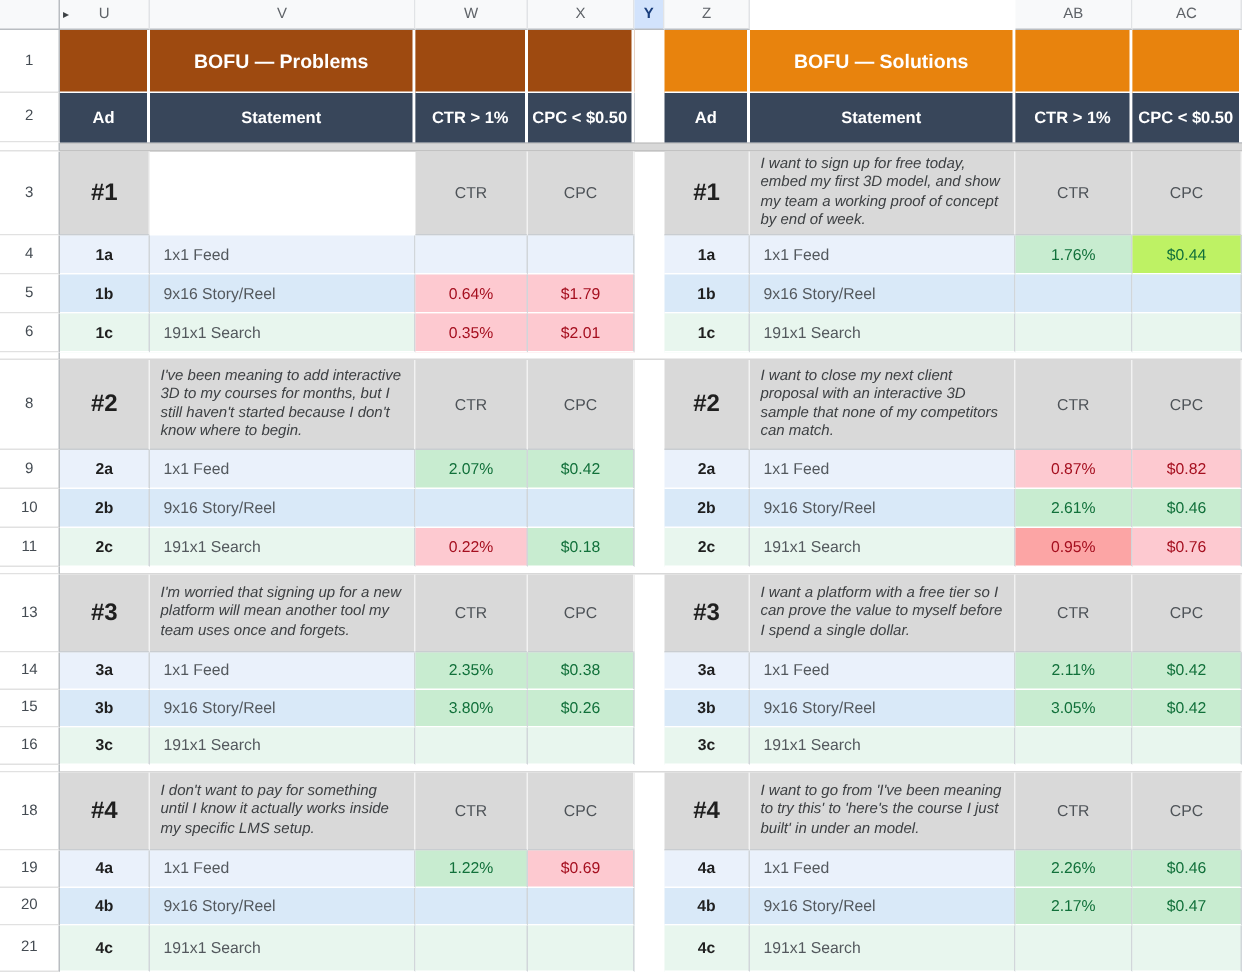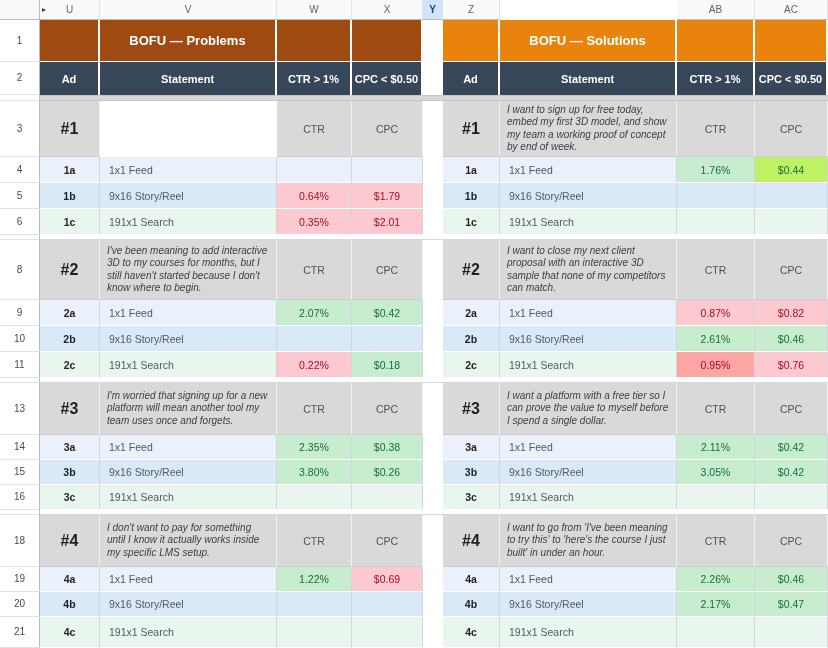"I want to go from" div.stmt-text { text: hour -> model }
